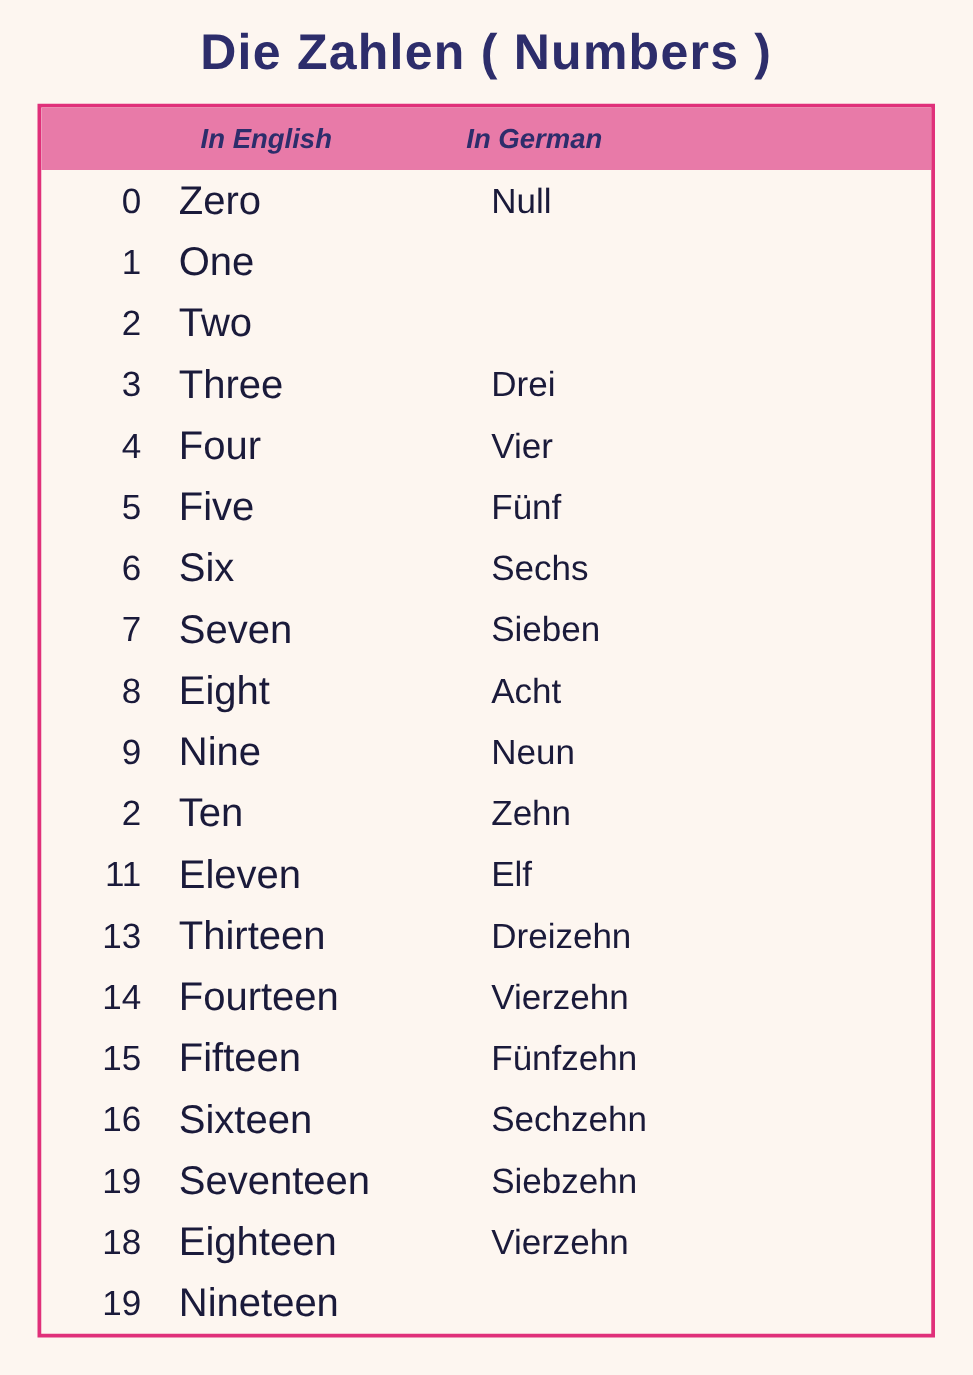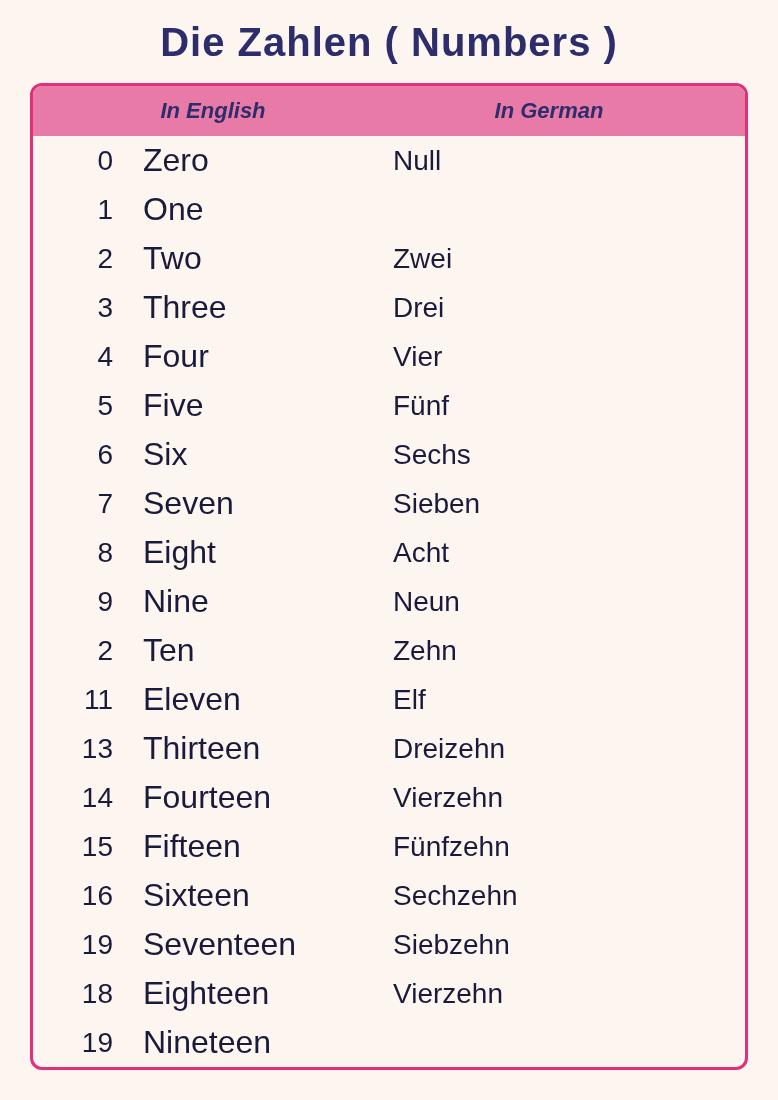"In English" .table-container { border-radius: 12px -> 0 }
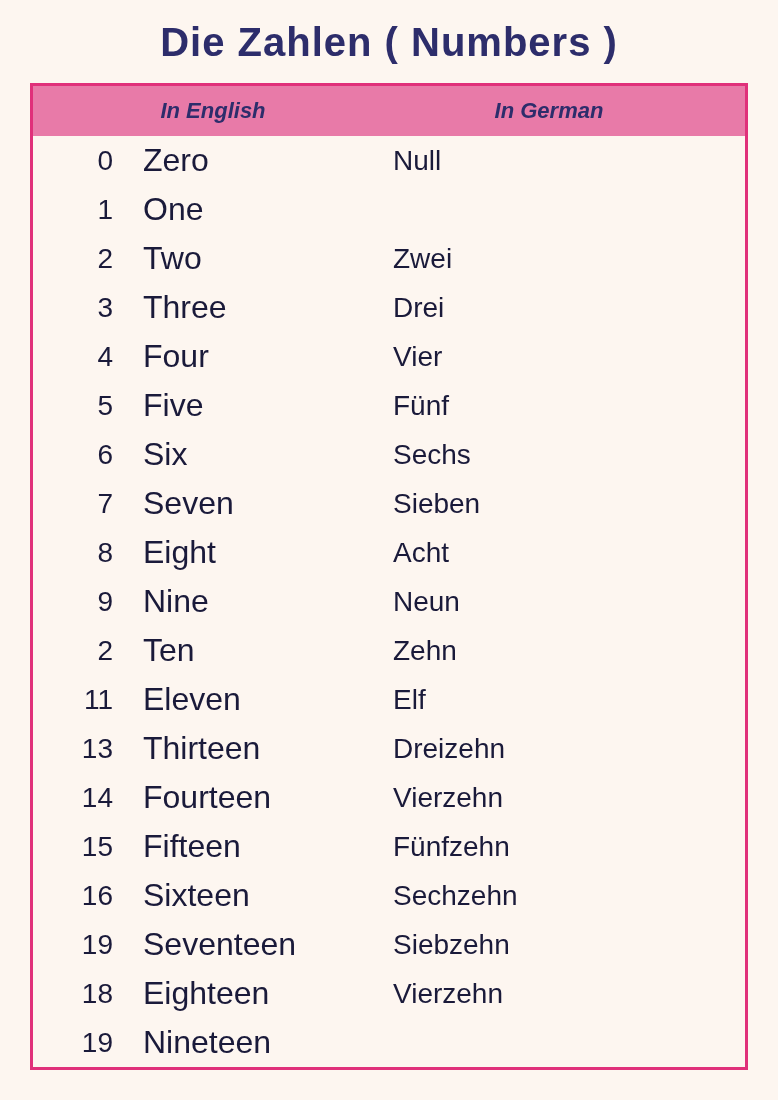"In German" .header-cell.german { text-align: center -> left }
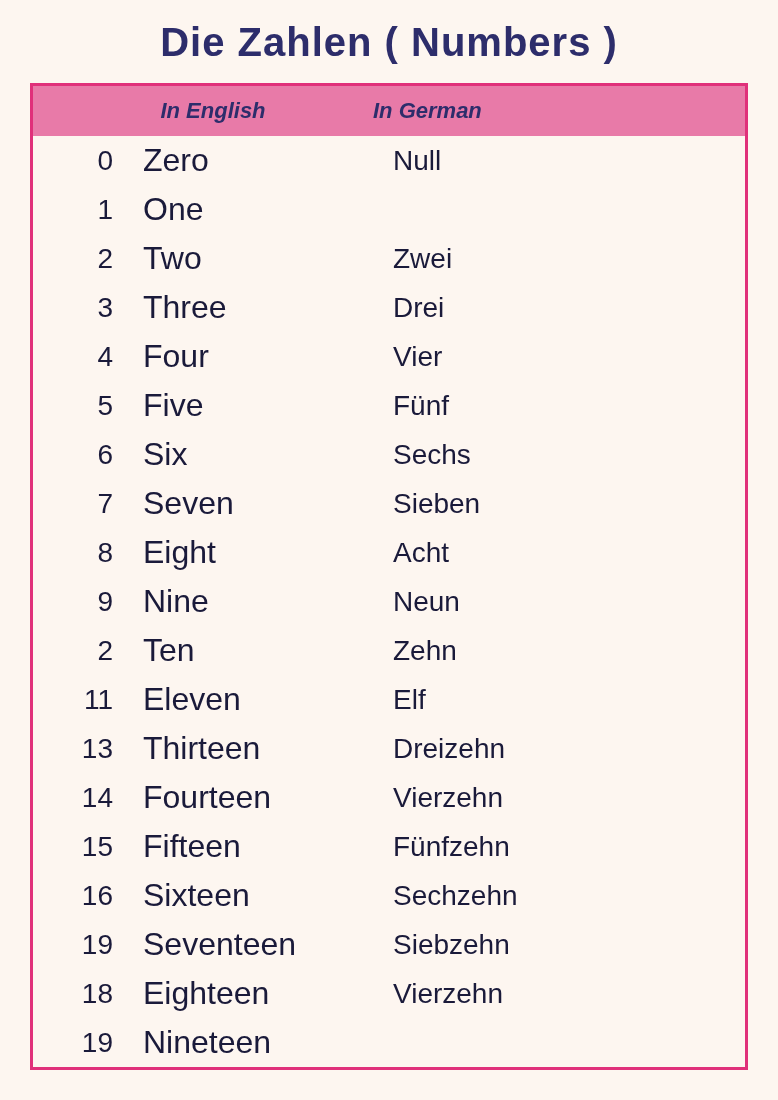"Zwei" div.cell-german { html: <div>Zwei</div> -> none }
